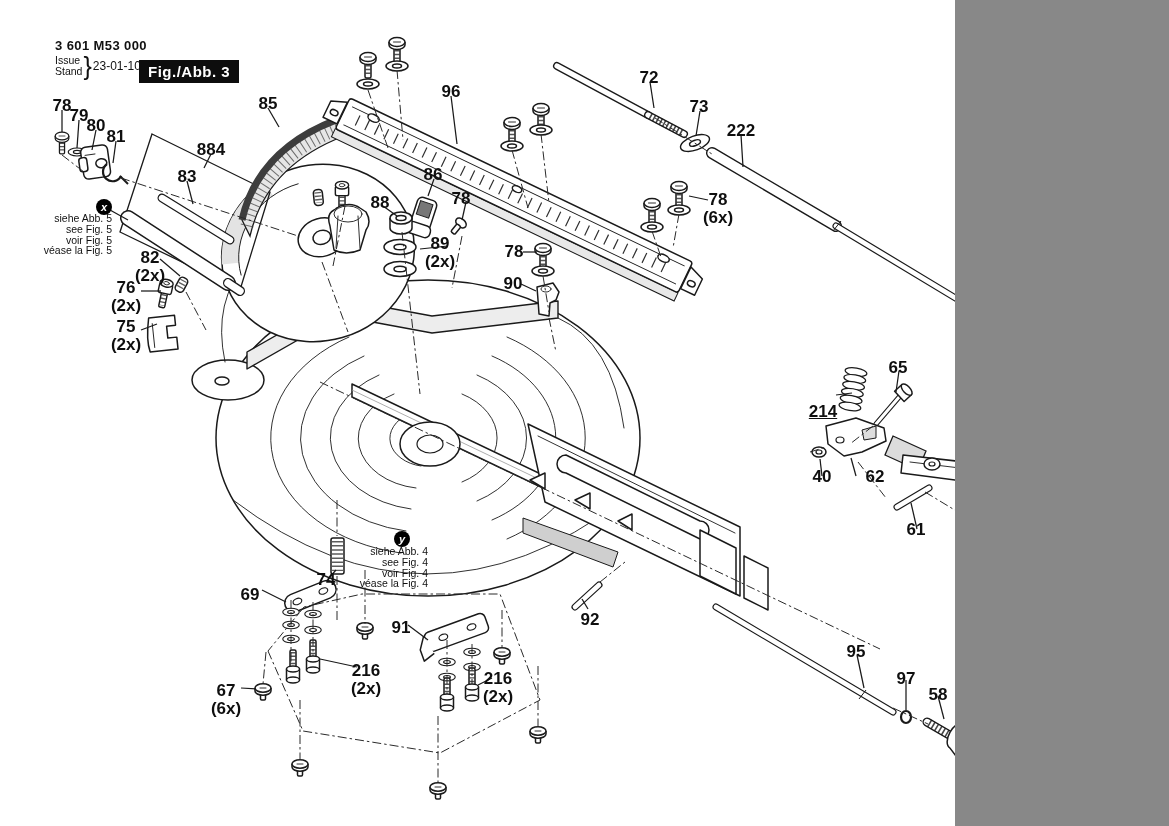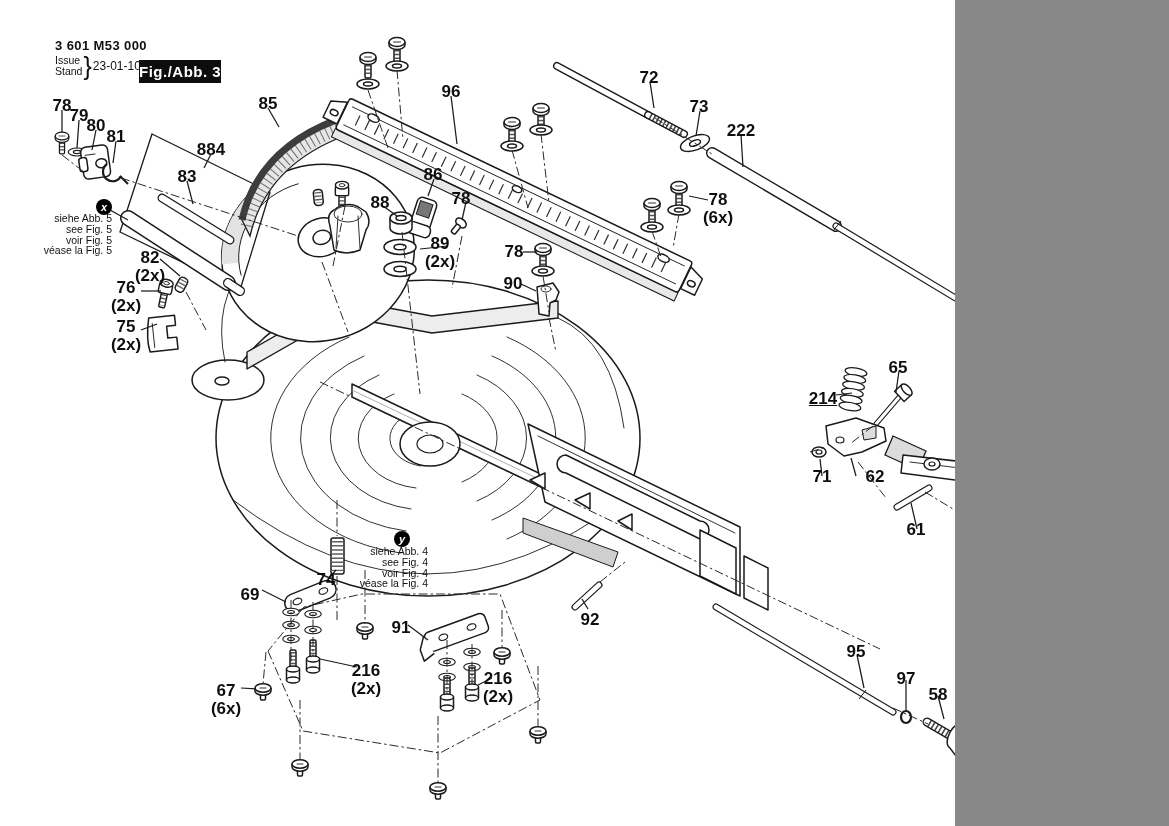"Fig./Abb. 3" .figbox { padding: 3px 0 -> 3px 9px }
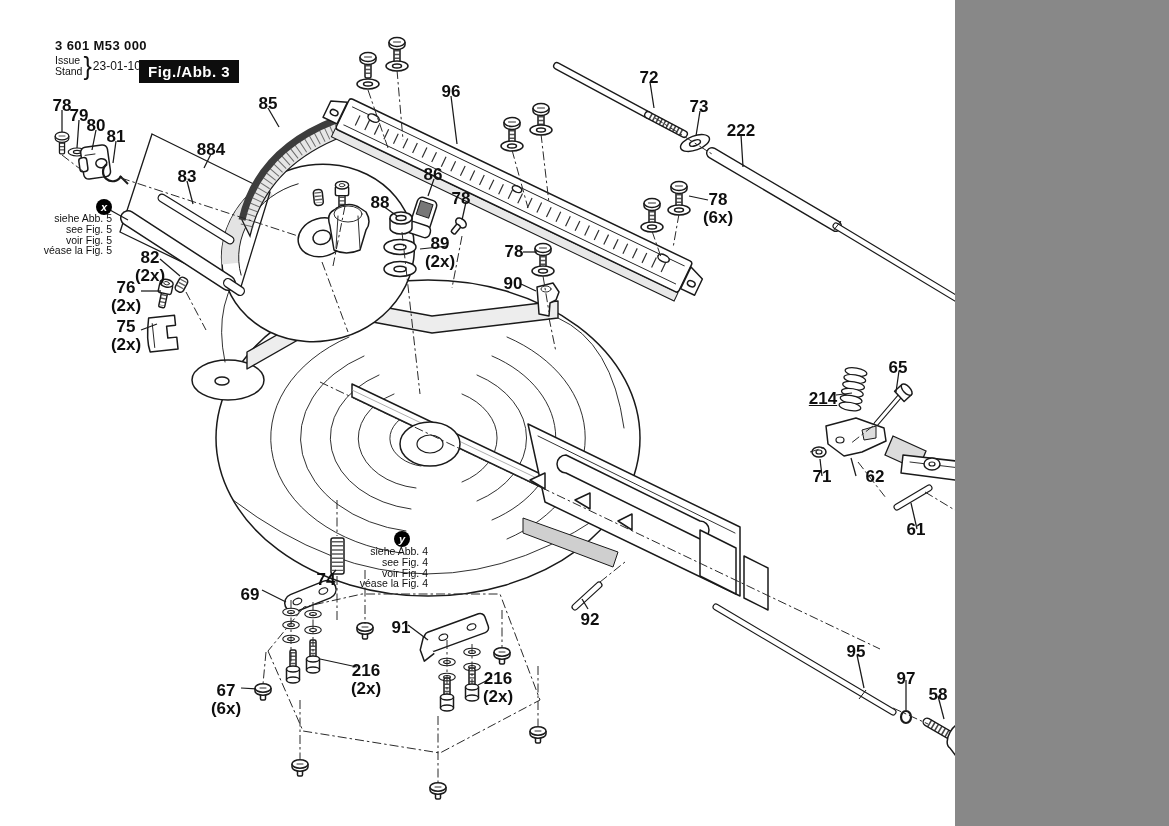"214" div.part-label { top: 390px -> 403px }
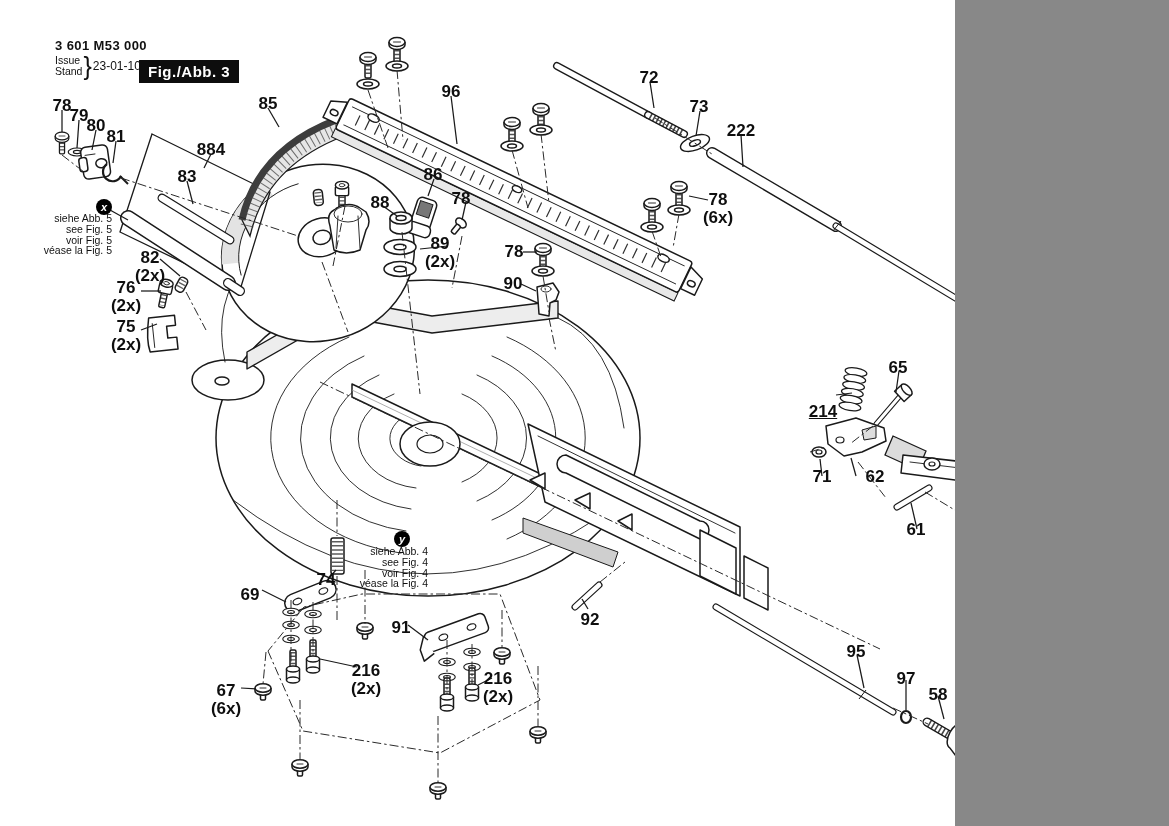"71" span.pnum { text: 71 -> 40 }
